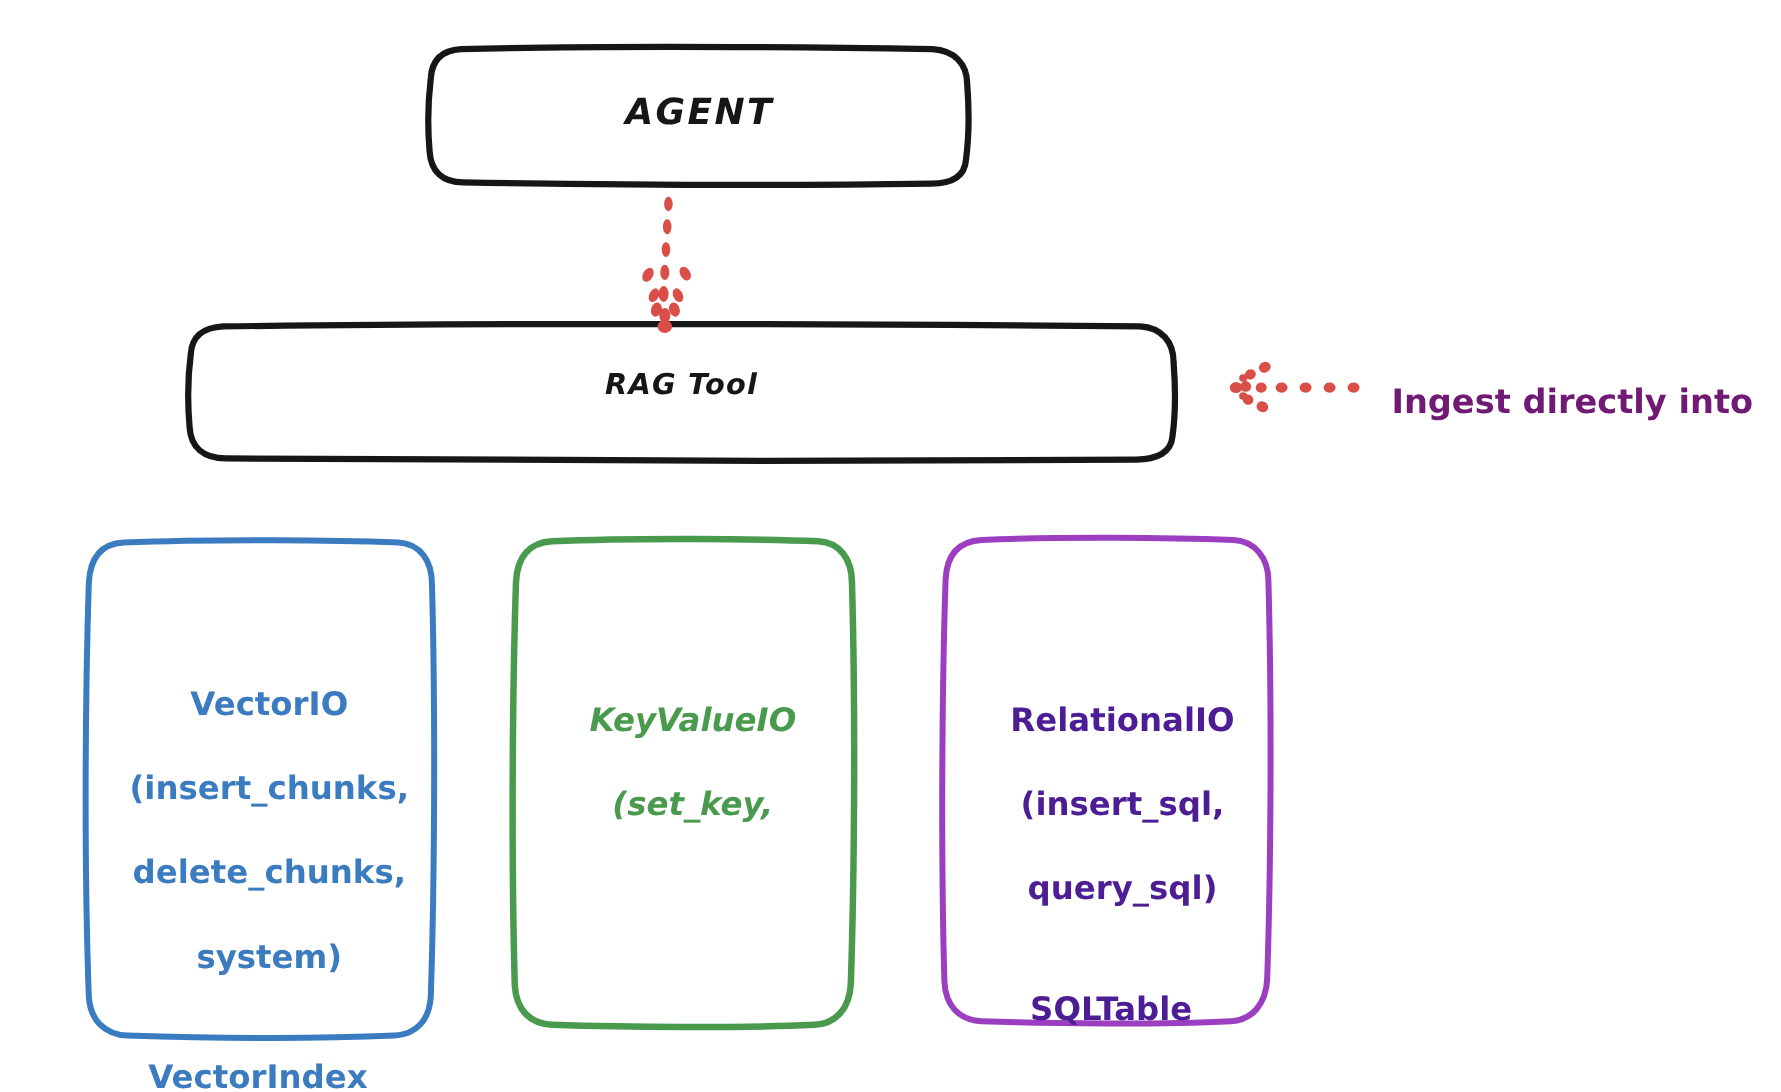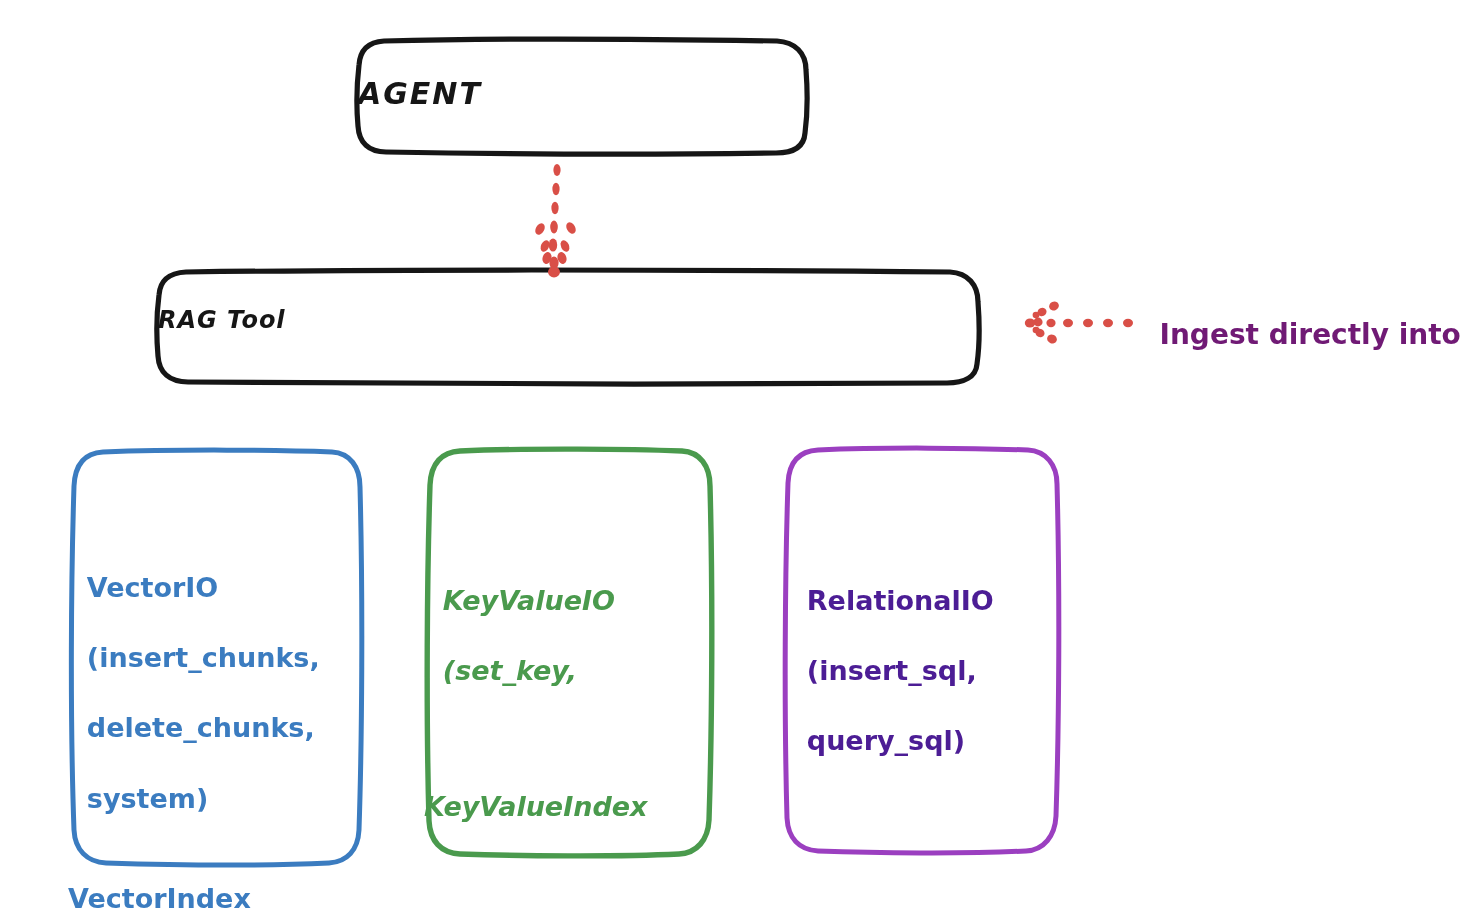"AGENT" .node-label { text-align: none -> center }
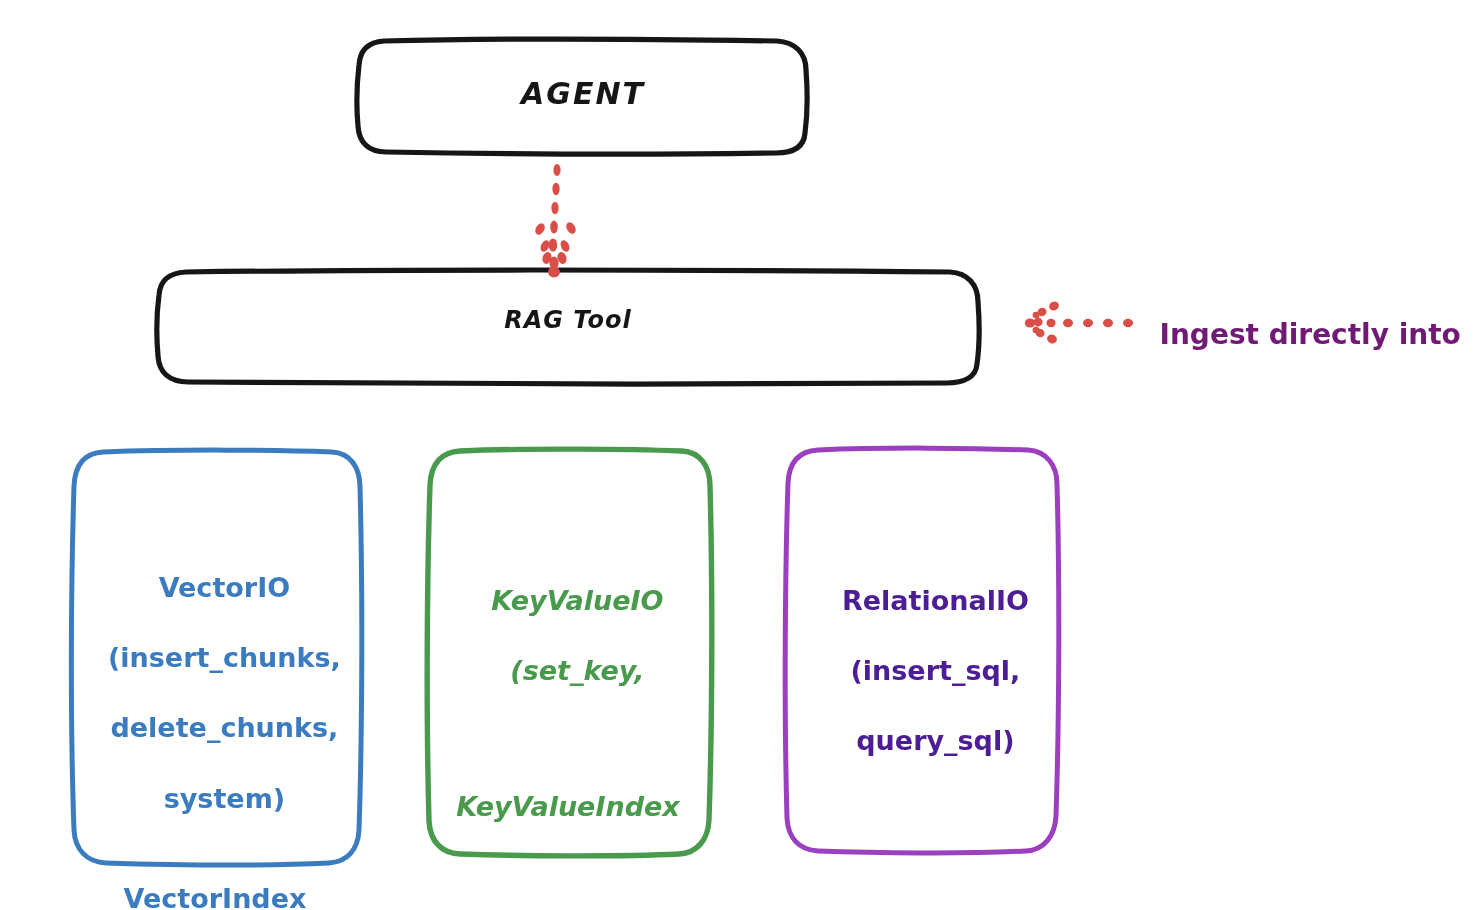"KeyValueIndex" span.idx { html: <span>KeyValueIndex</span> -> none }
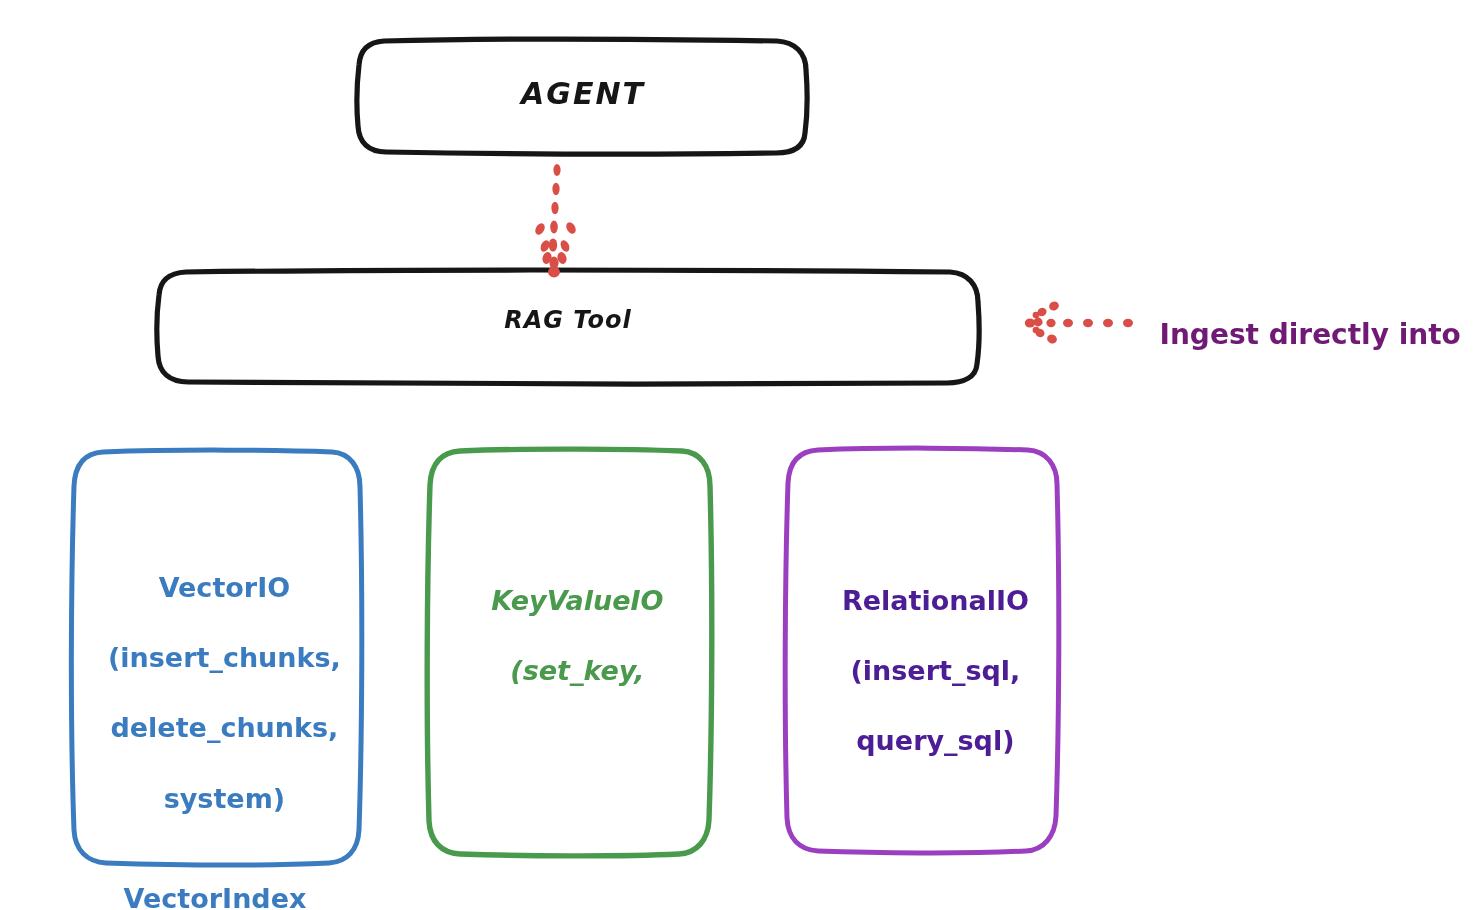"SQLTable" span.idx { html: none -> <span>SQLTable</span> }
